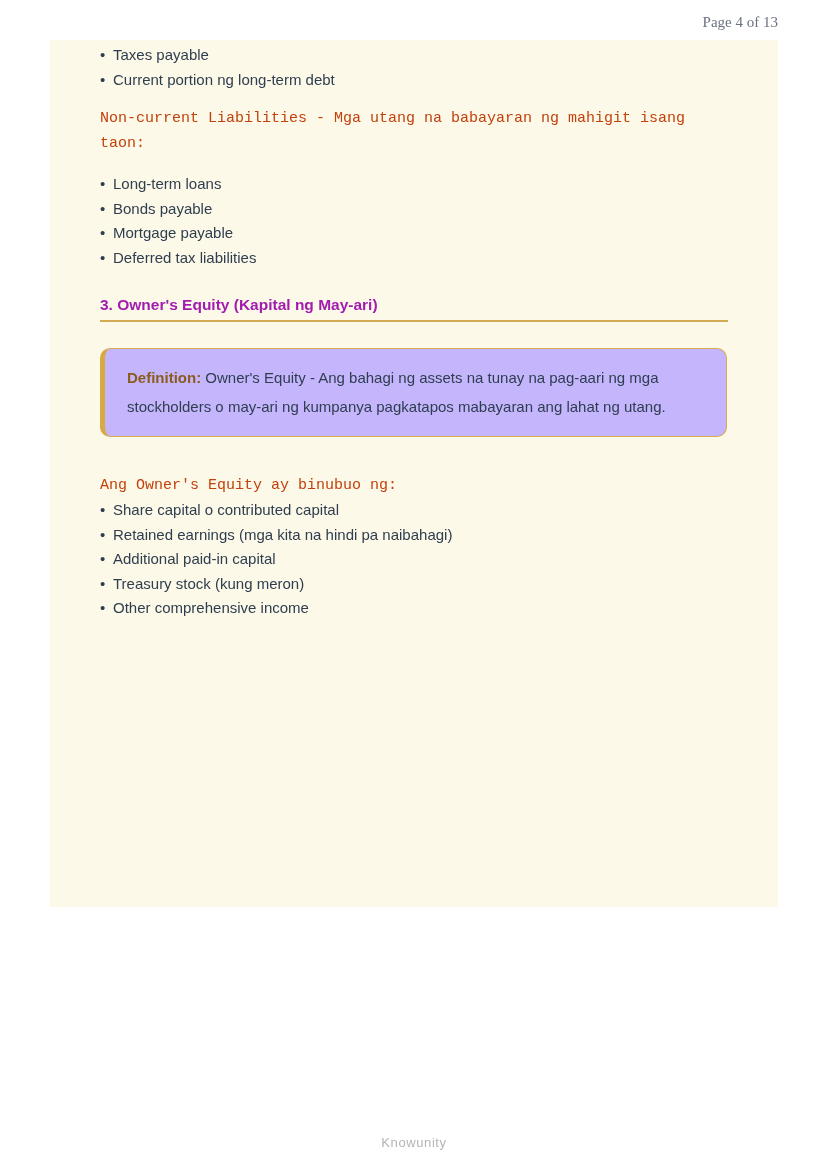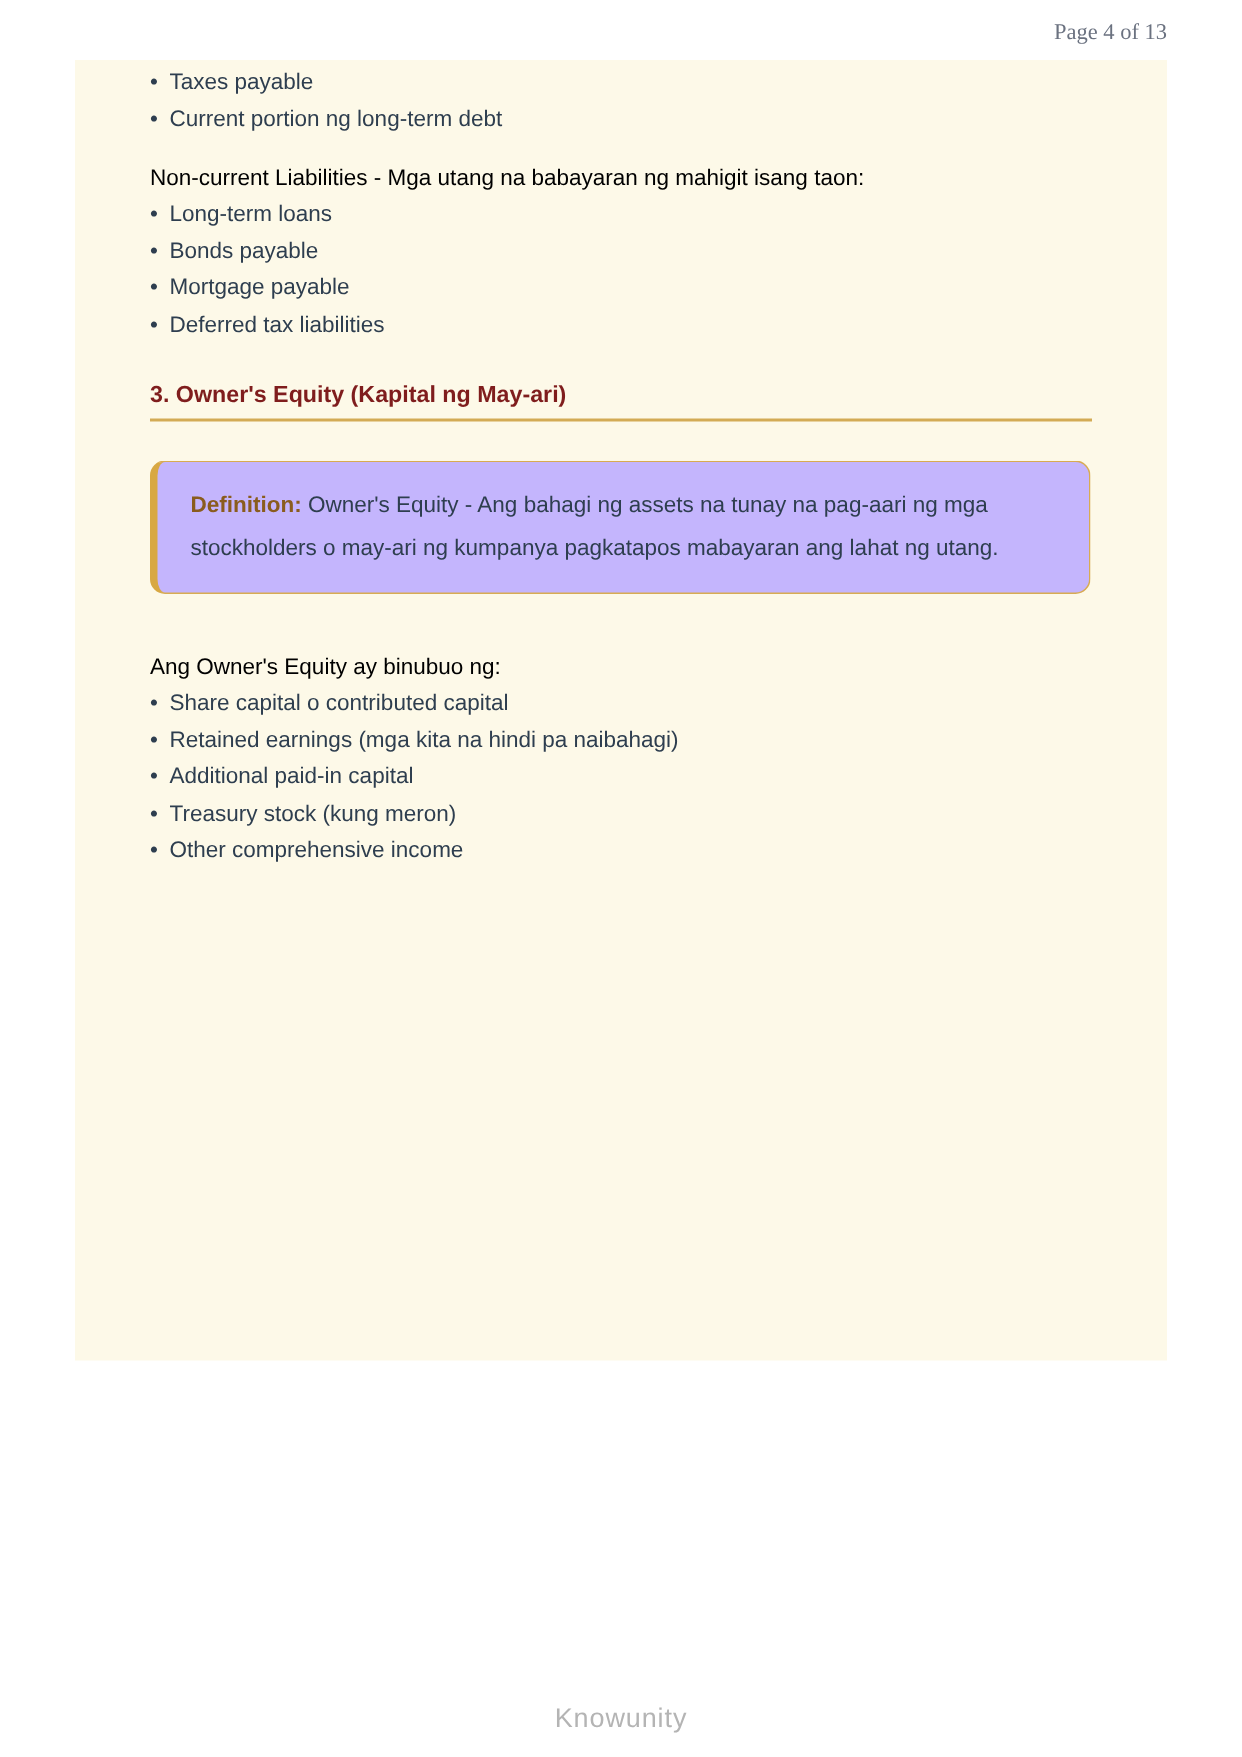"Non-current Liabilities - Mga utang" .doc-text { color: #000000 -> #c2410c; font-family: none -> Liberation Mono, monospace }
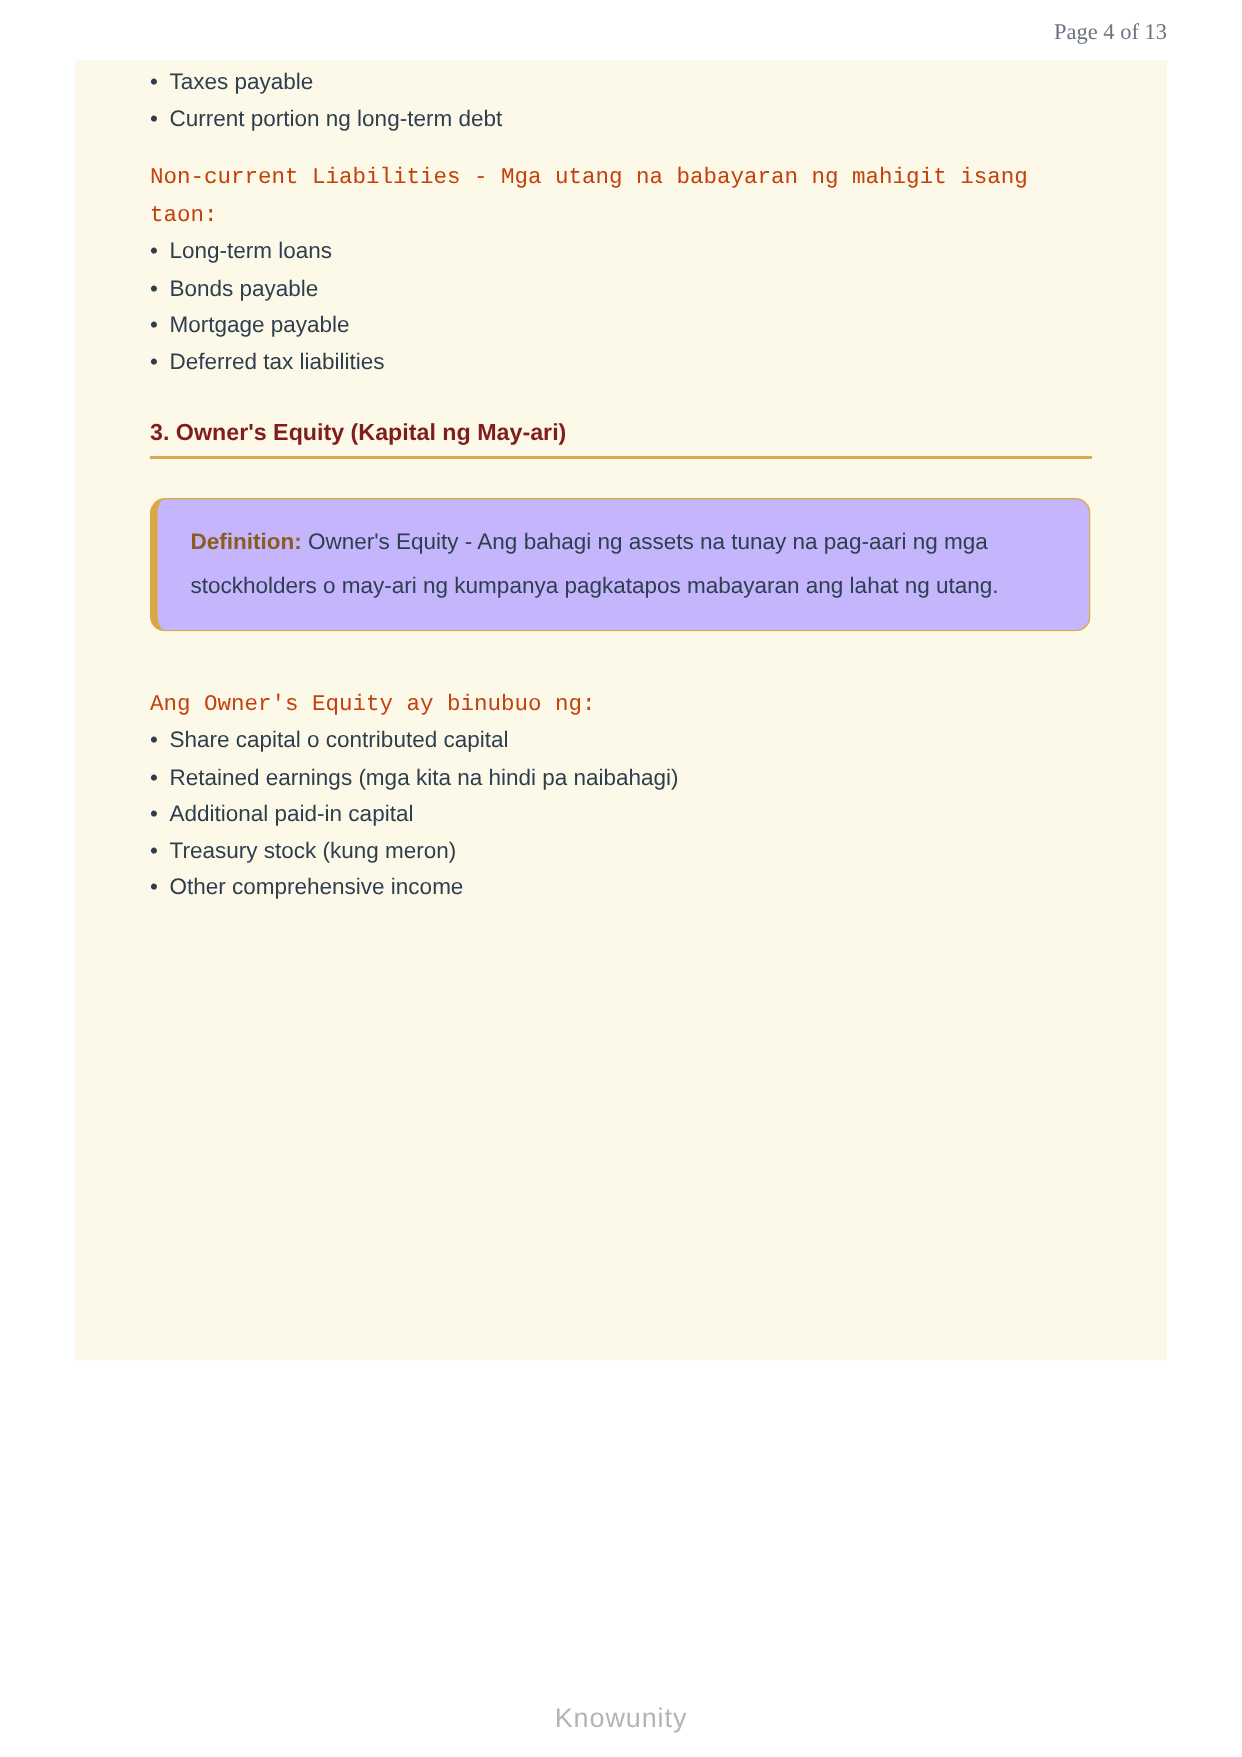"• Long-term loans" ul.list-noncurrent { margin-top: 0px -> 16px }
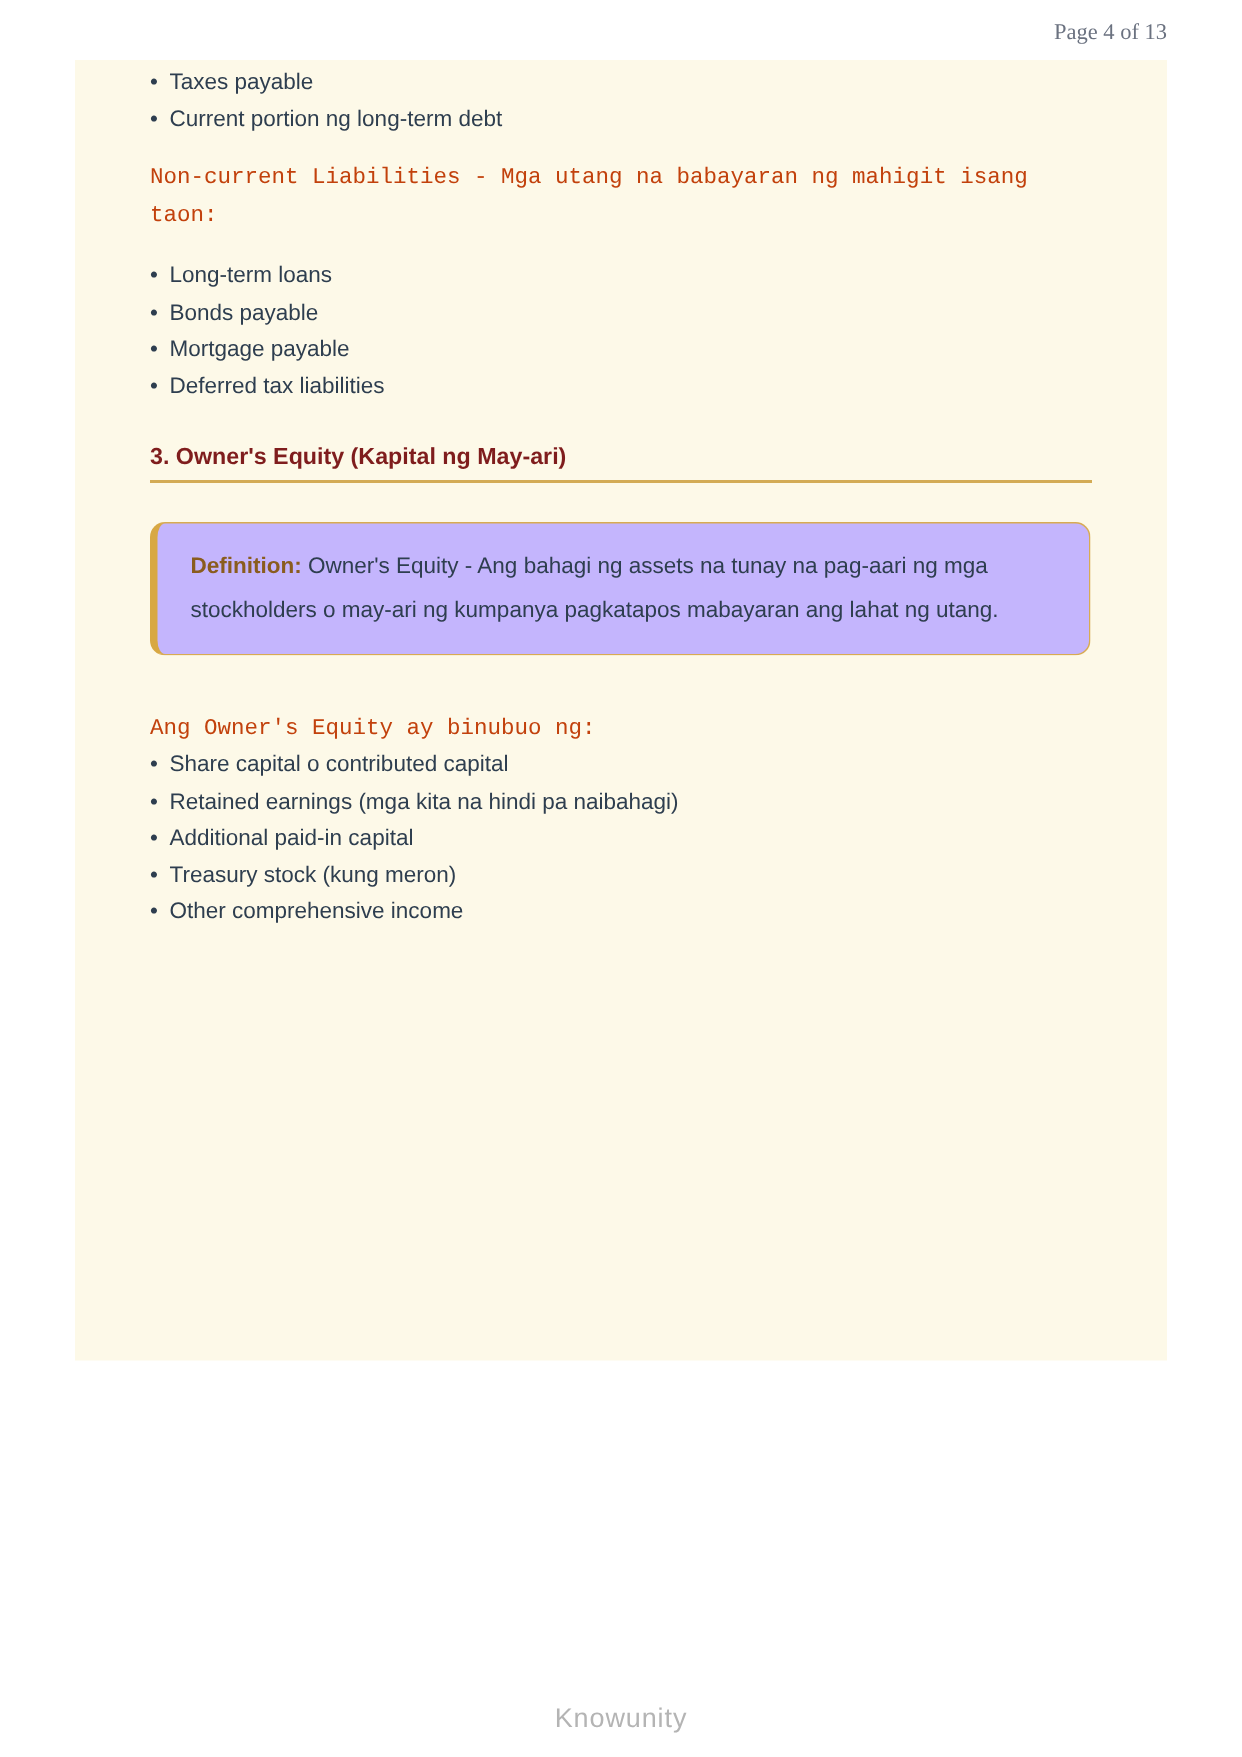"3. Owner's Equity (Kapital ng" h2.section-heading { color: #7f1d1d -> #a21caf }
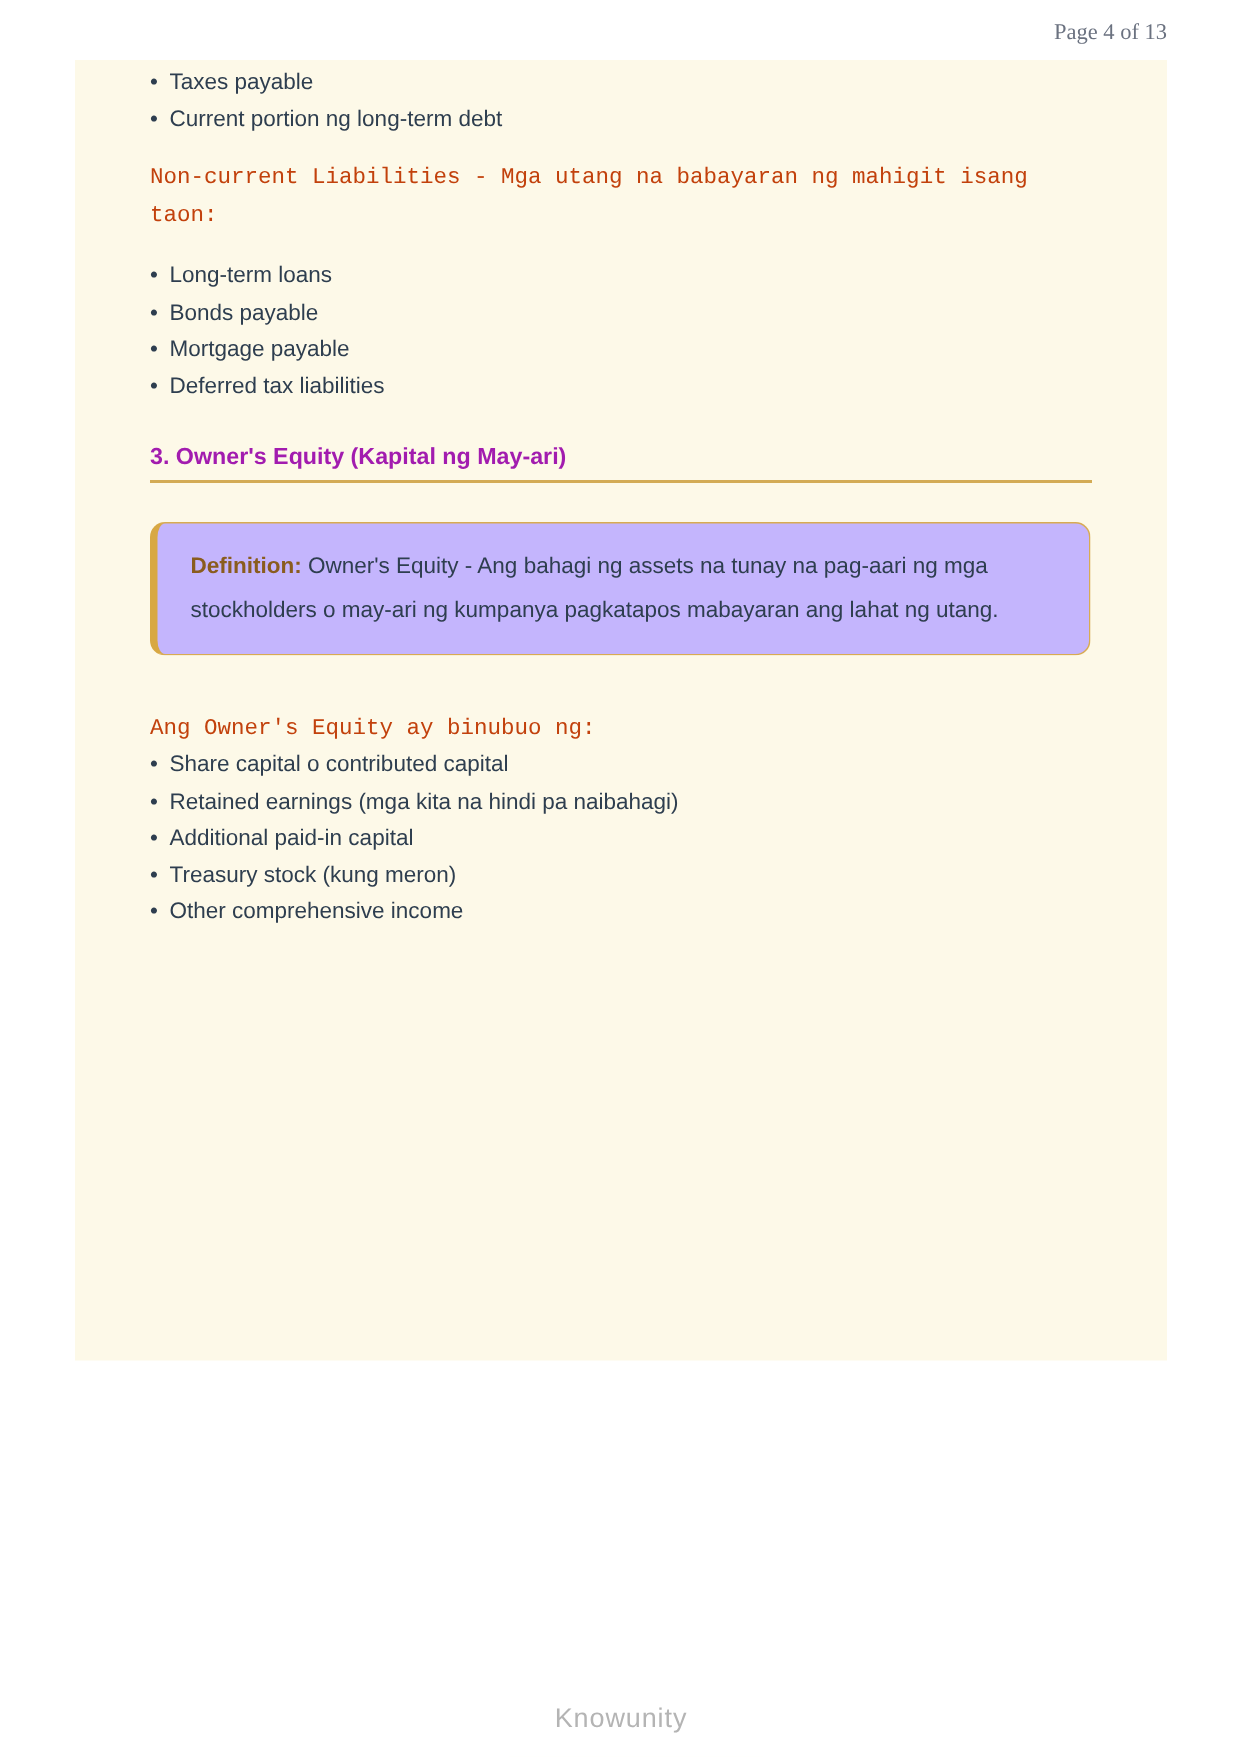"Knowunity" .brand-footer { font-size: 18px -> 13px }
